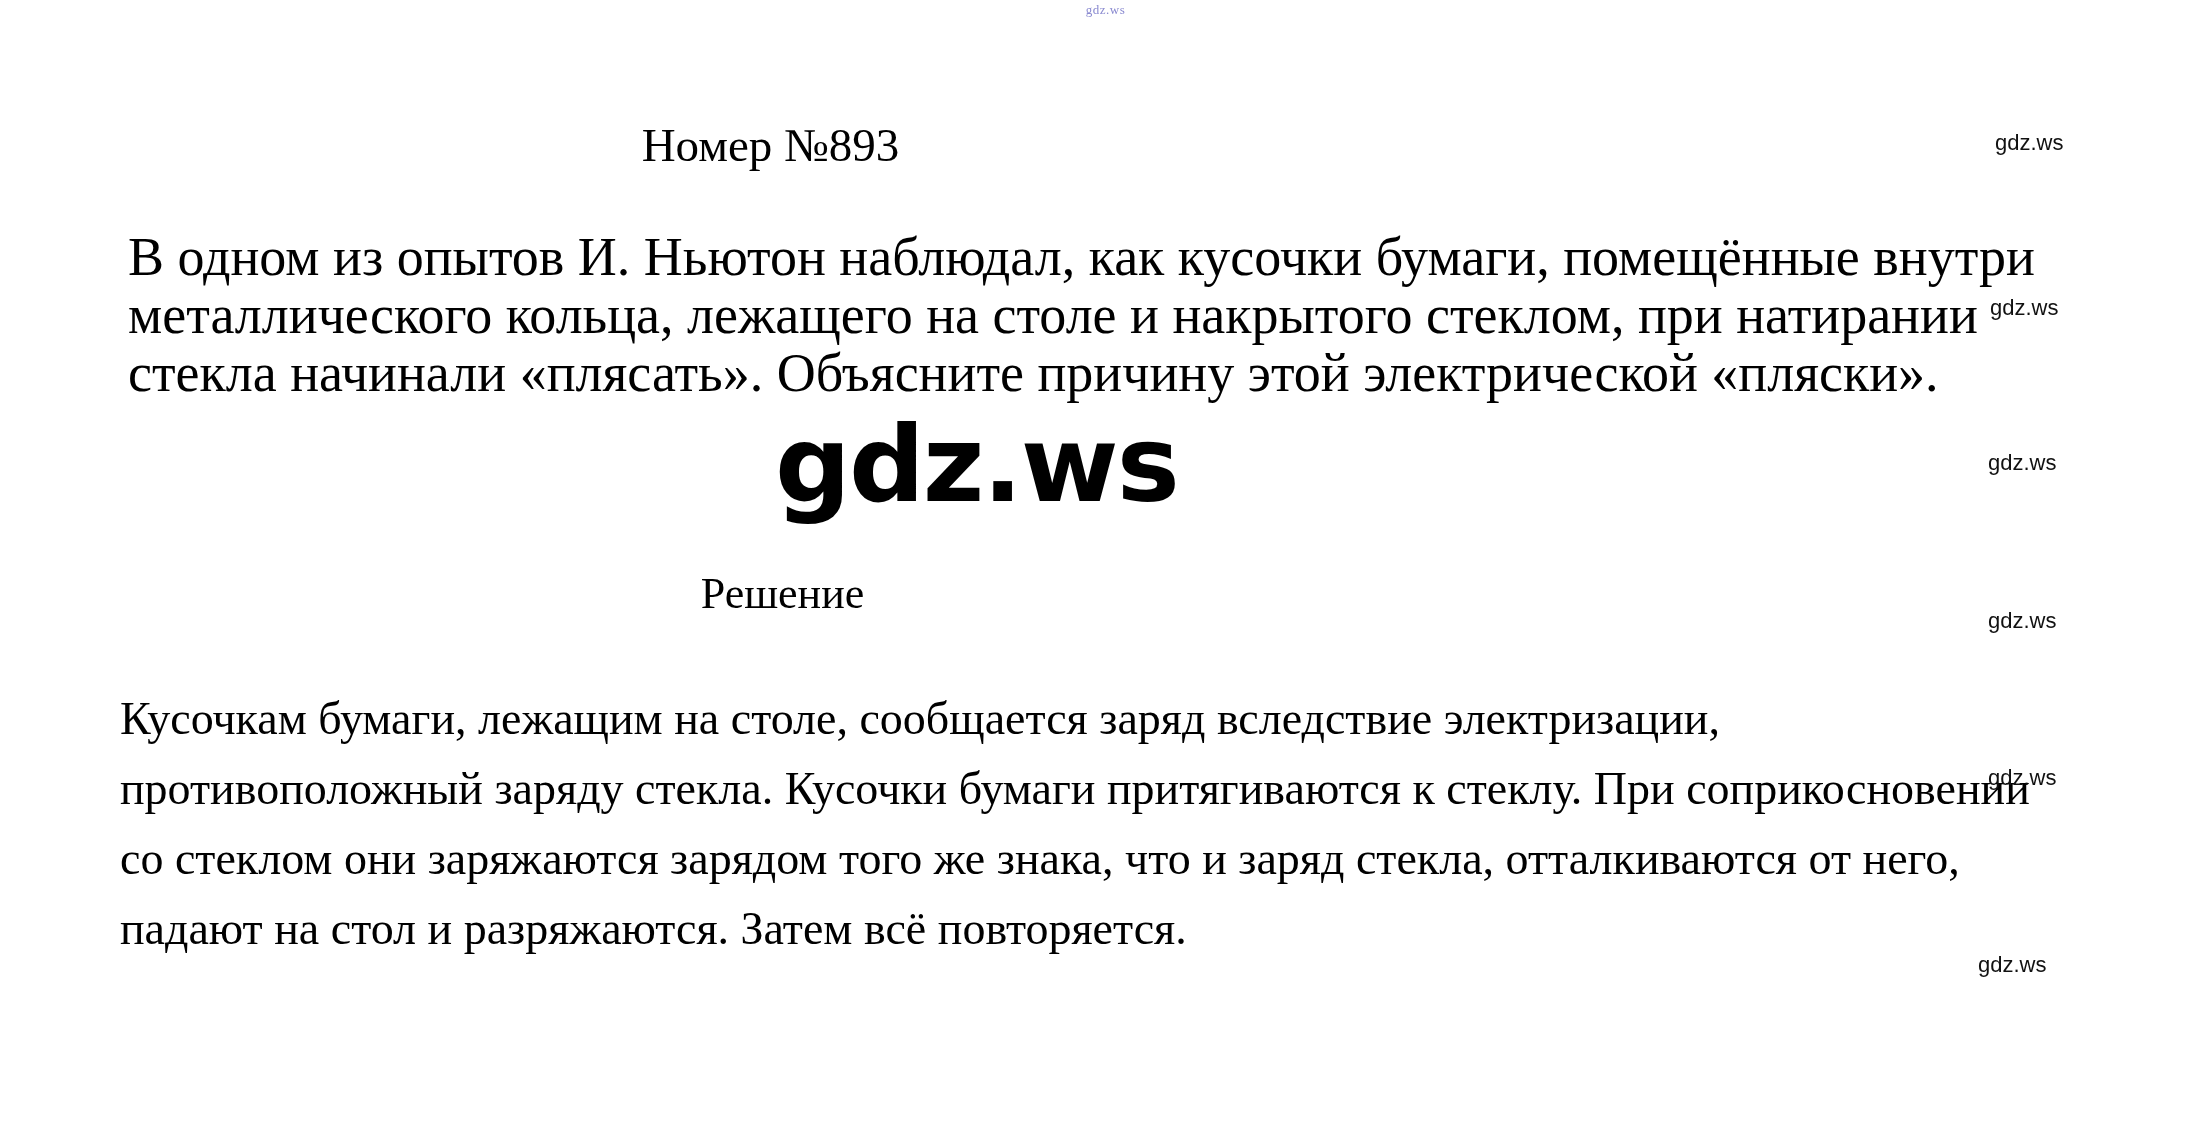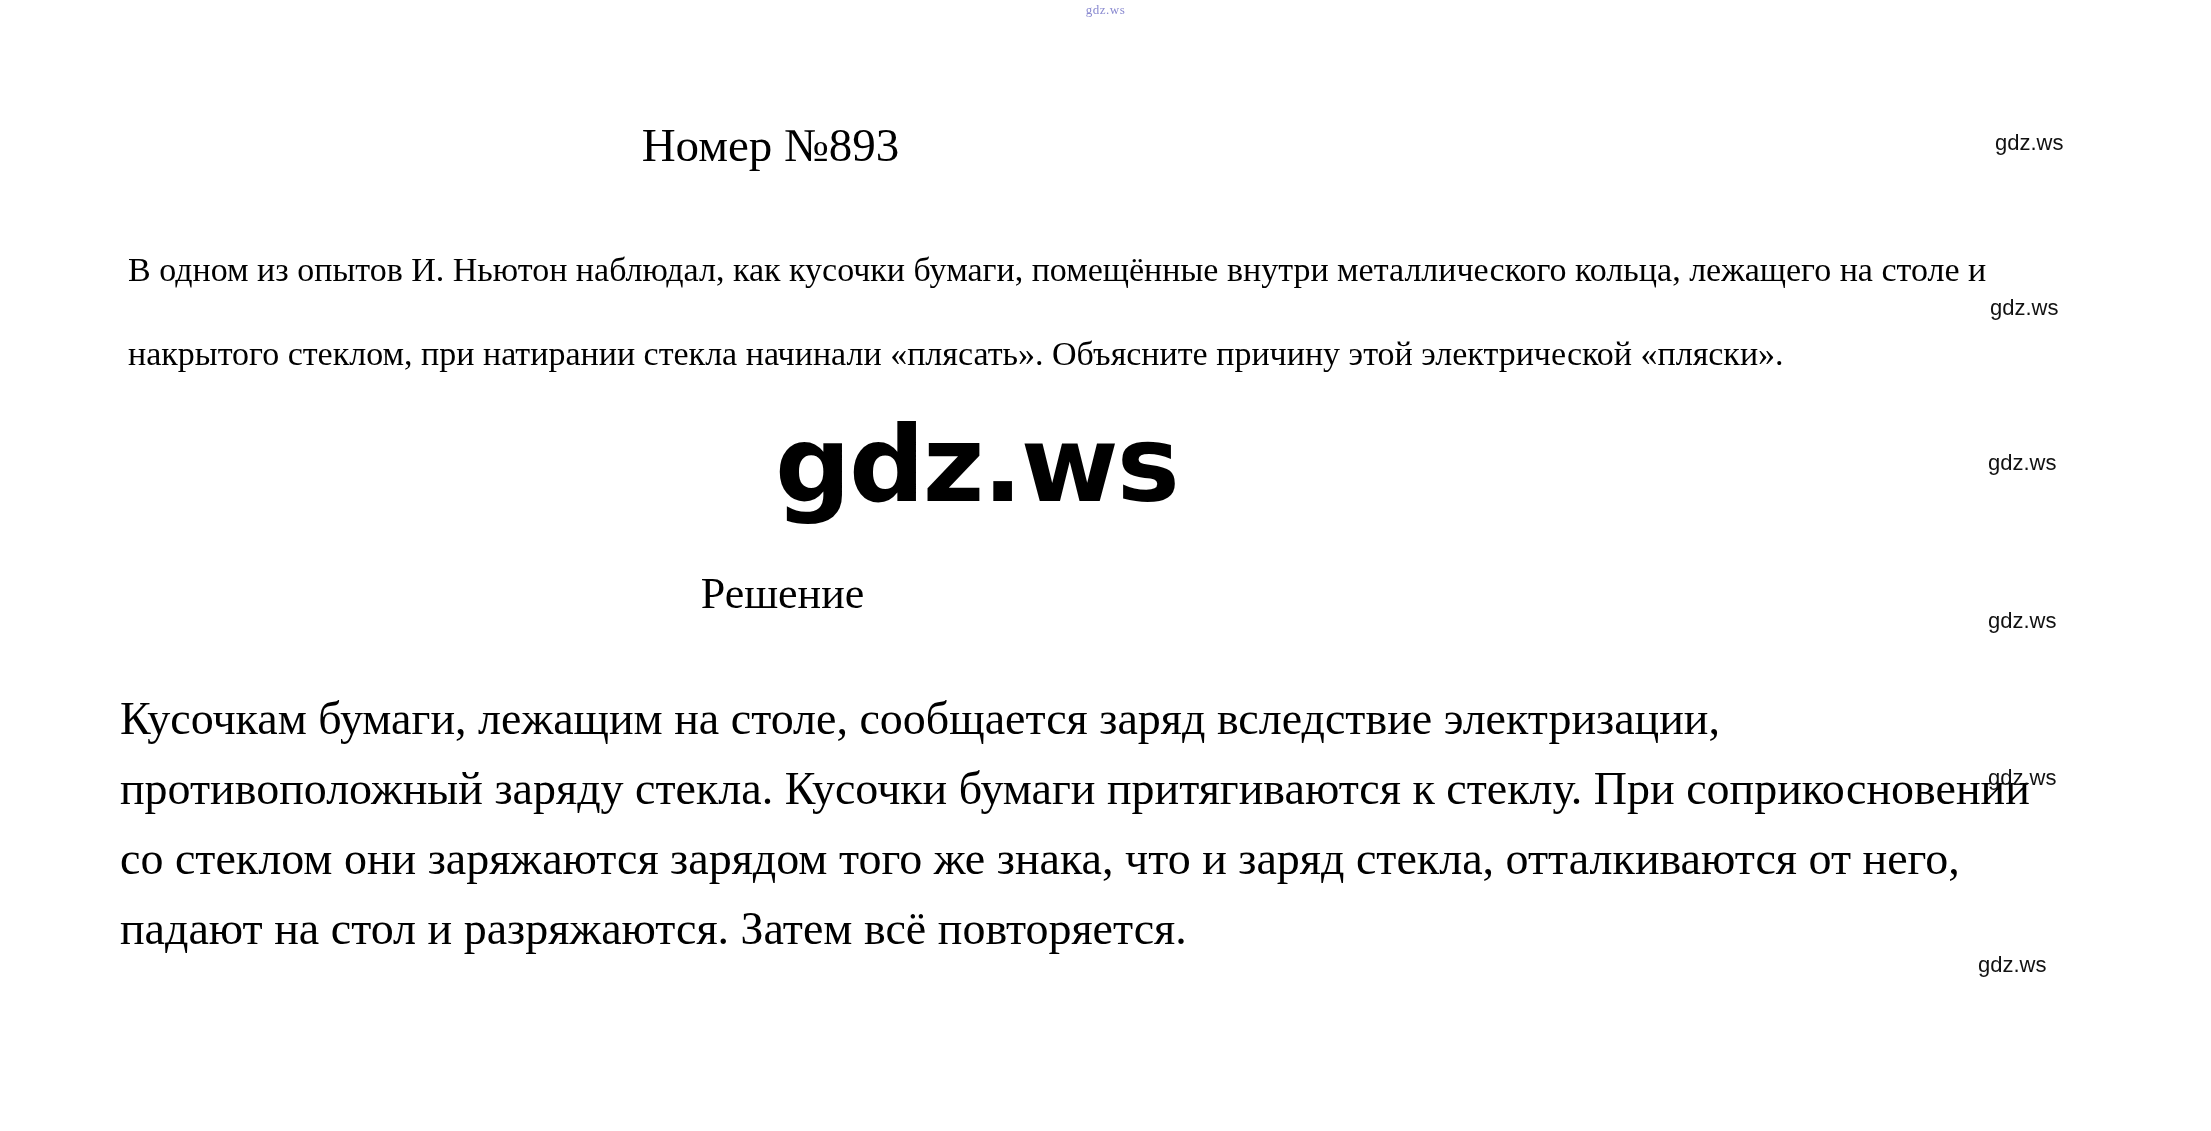"В одном из опытов И." .problem { font-size: 34px -> 54px; line-height: 84px -> 58px }
